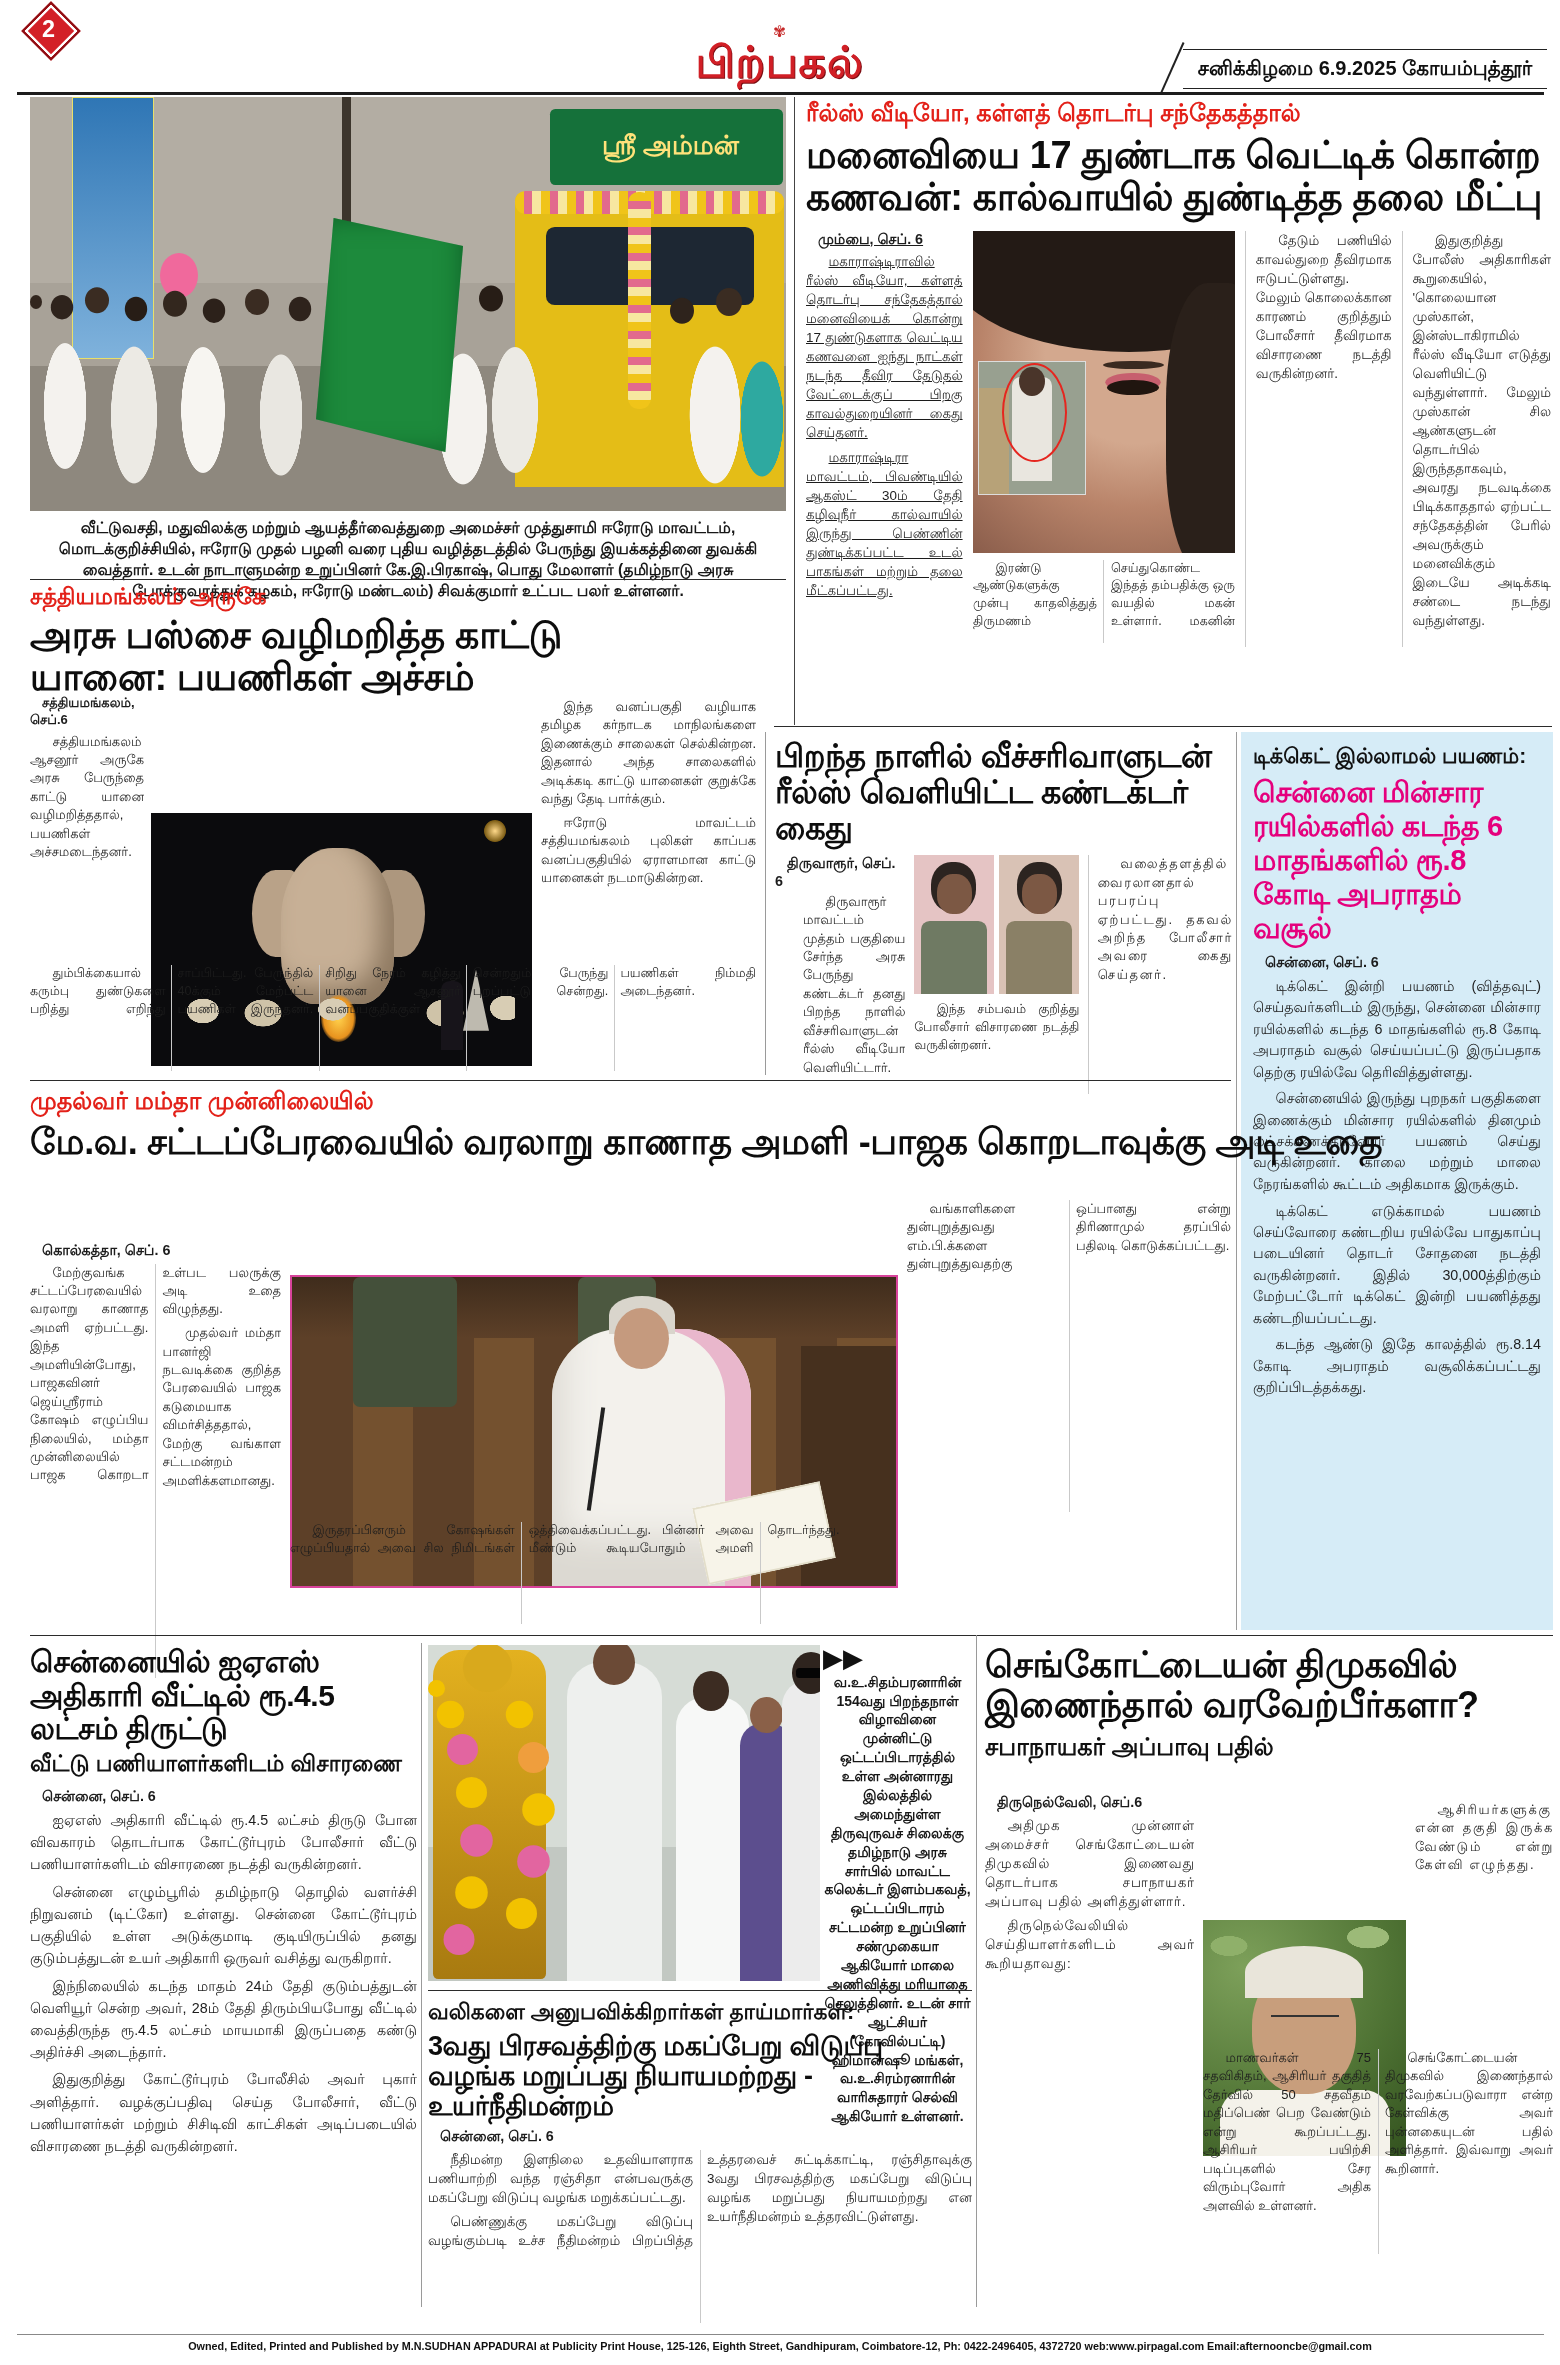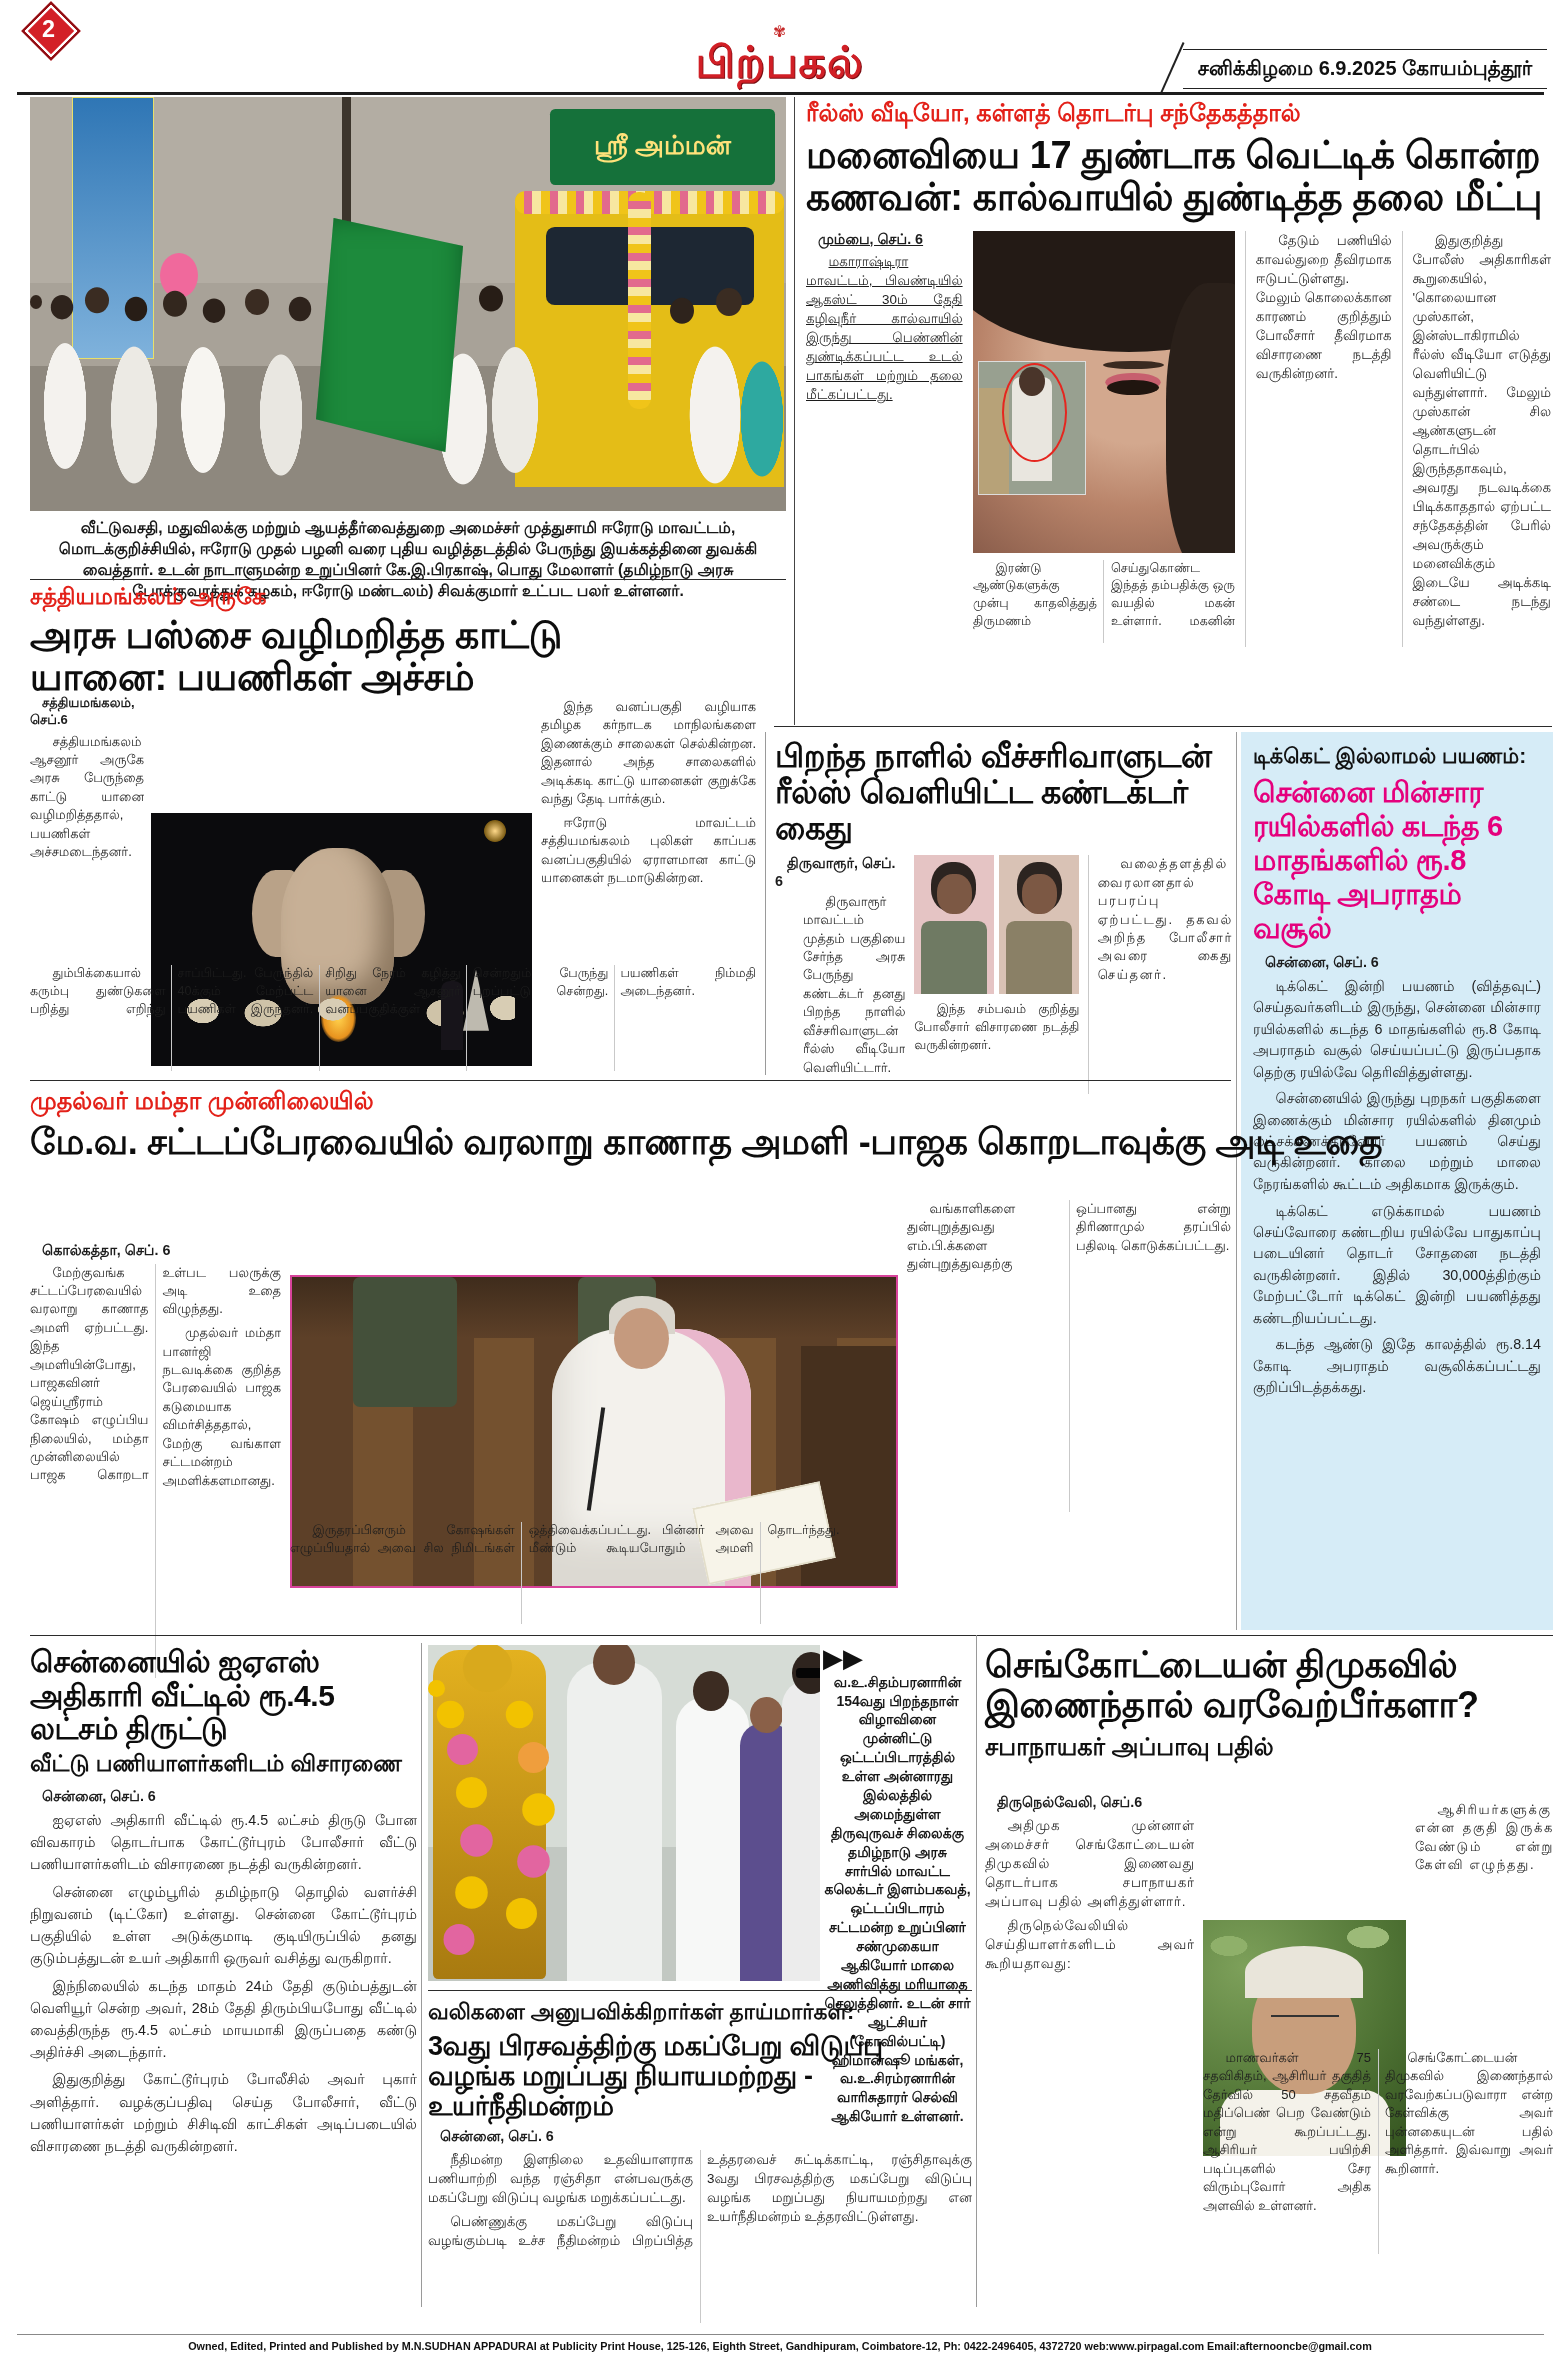"ஸ்ரீ அம்மன்" .ph-bus .sign { padding-left: none -> 8px }
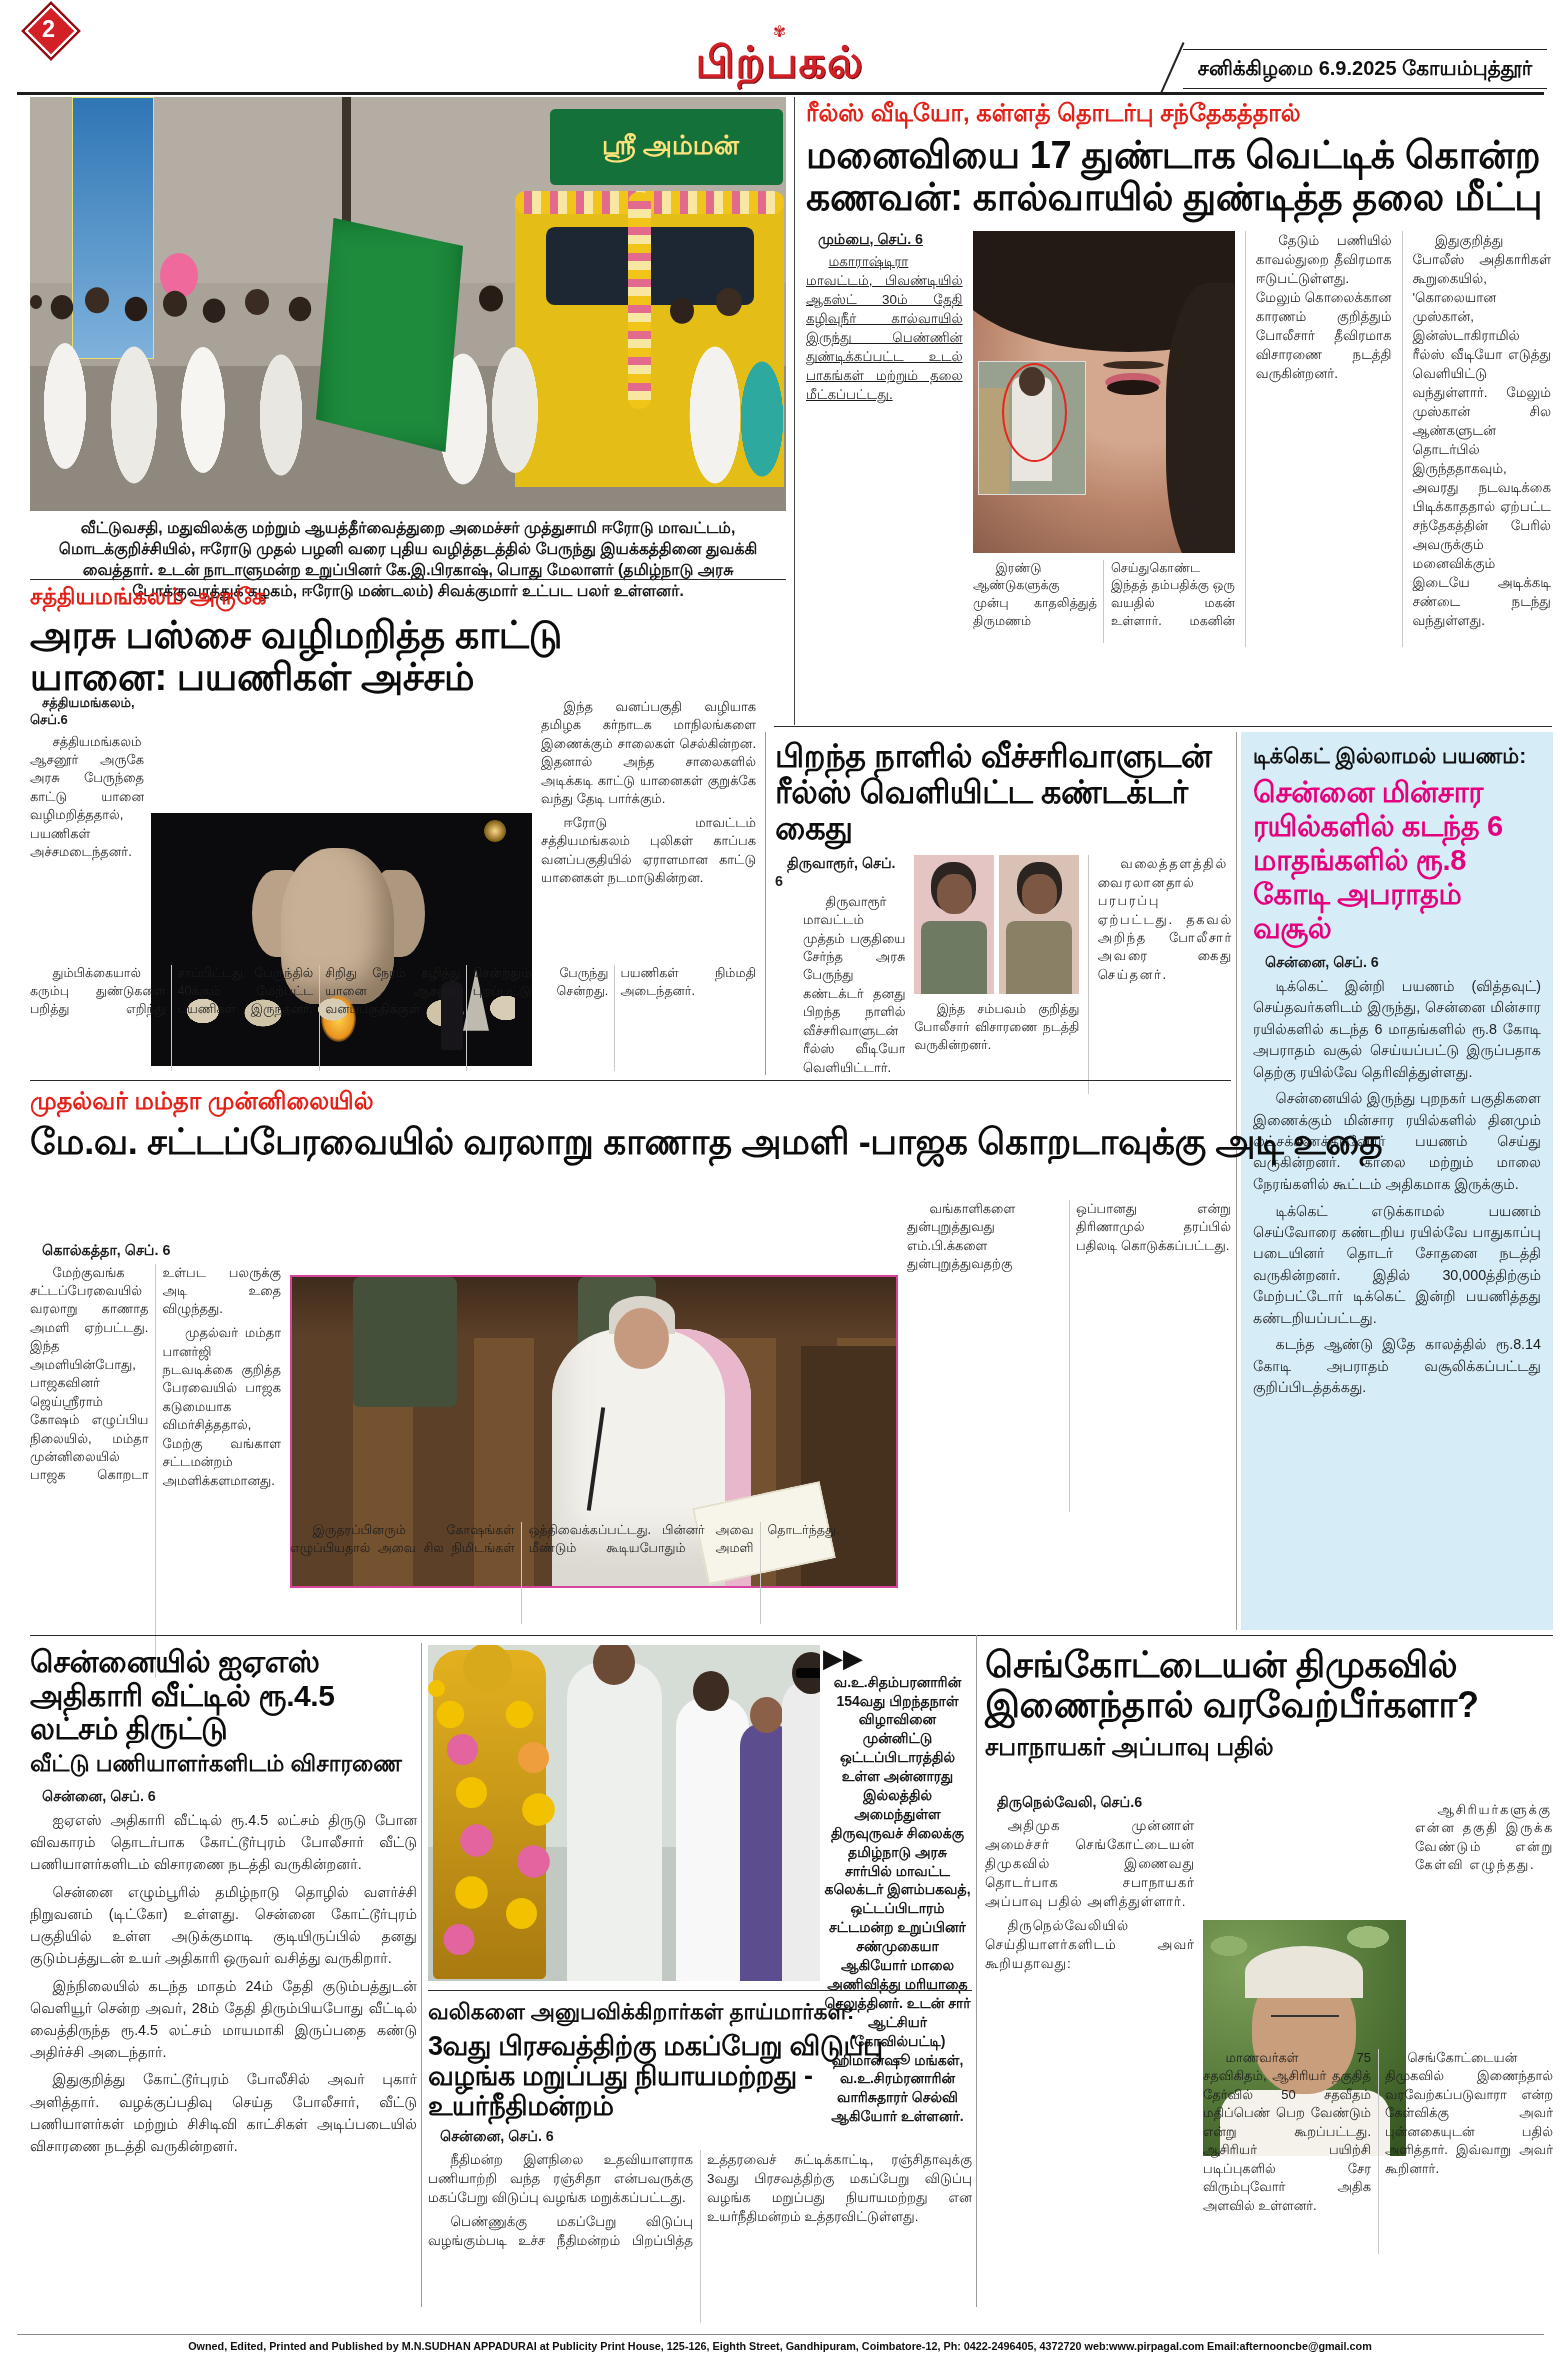"மகாராஷ்டிராவில் ரீல்ஸ் வீடியோ, கள்ளத்" p { html: none -> <p>மகாராஷ்டிராவில் ரீல்ஸ் வீடியோ, கள்ளத் தொடர்பு சந்தேகத்தால் மனைவியைக் கொன்று 17 துண்டுகளாக வெட்டிய கணவனை ஐந்து நாட்கள் நடந்த தீவிர தேடுதல் வேட்டைக்குப் பிறகு காவல்துறையினர் கைது செய்தனர்.</p> }
